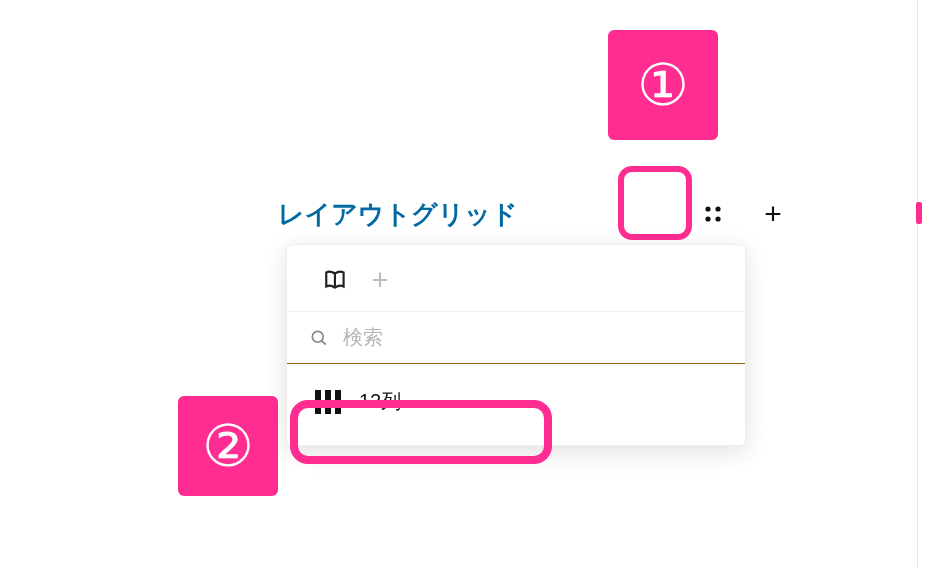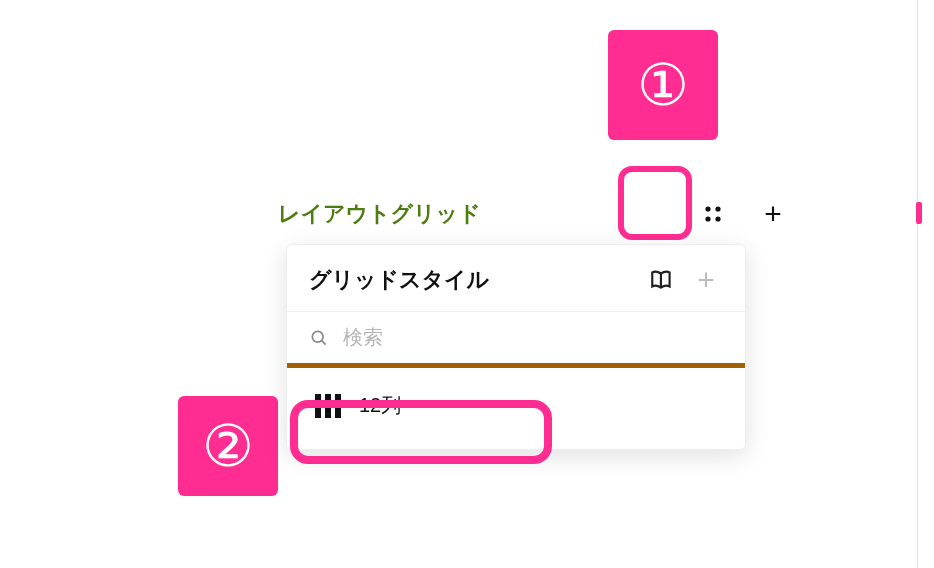"レイアウトグリッド" .lg-title { color: #4d7c0f -> #0369a1; font-size: 22px -> 26px }
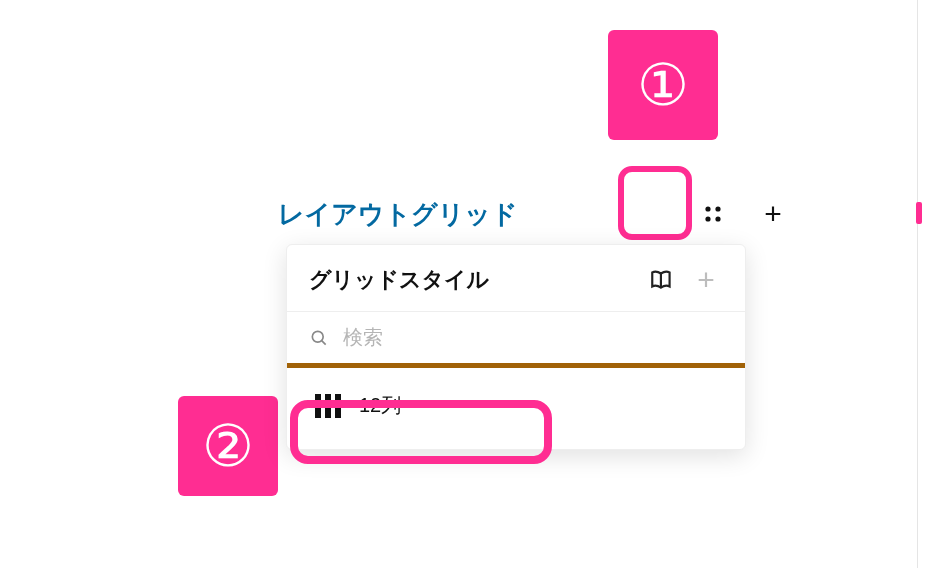"グリッドスタイル" div.title { html: <div>グリッドスタイル</div> -> none }
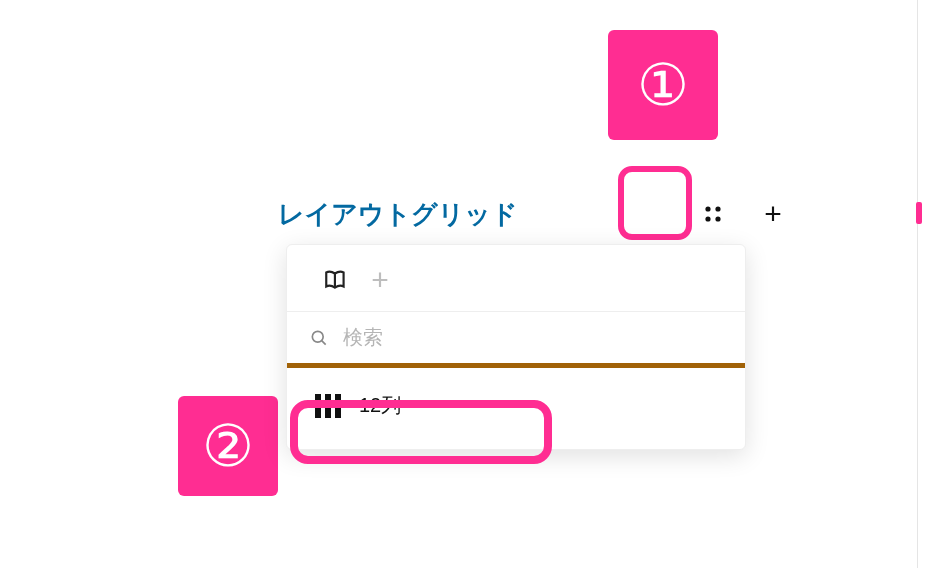"検索" .panel-search { border-bottom: 5px solid #a16207 -> 1px solid #a16207 }
